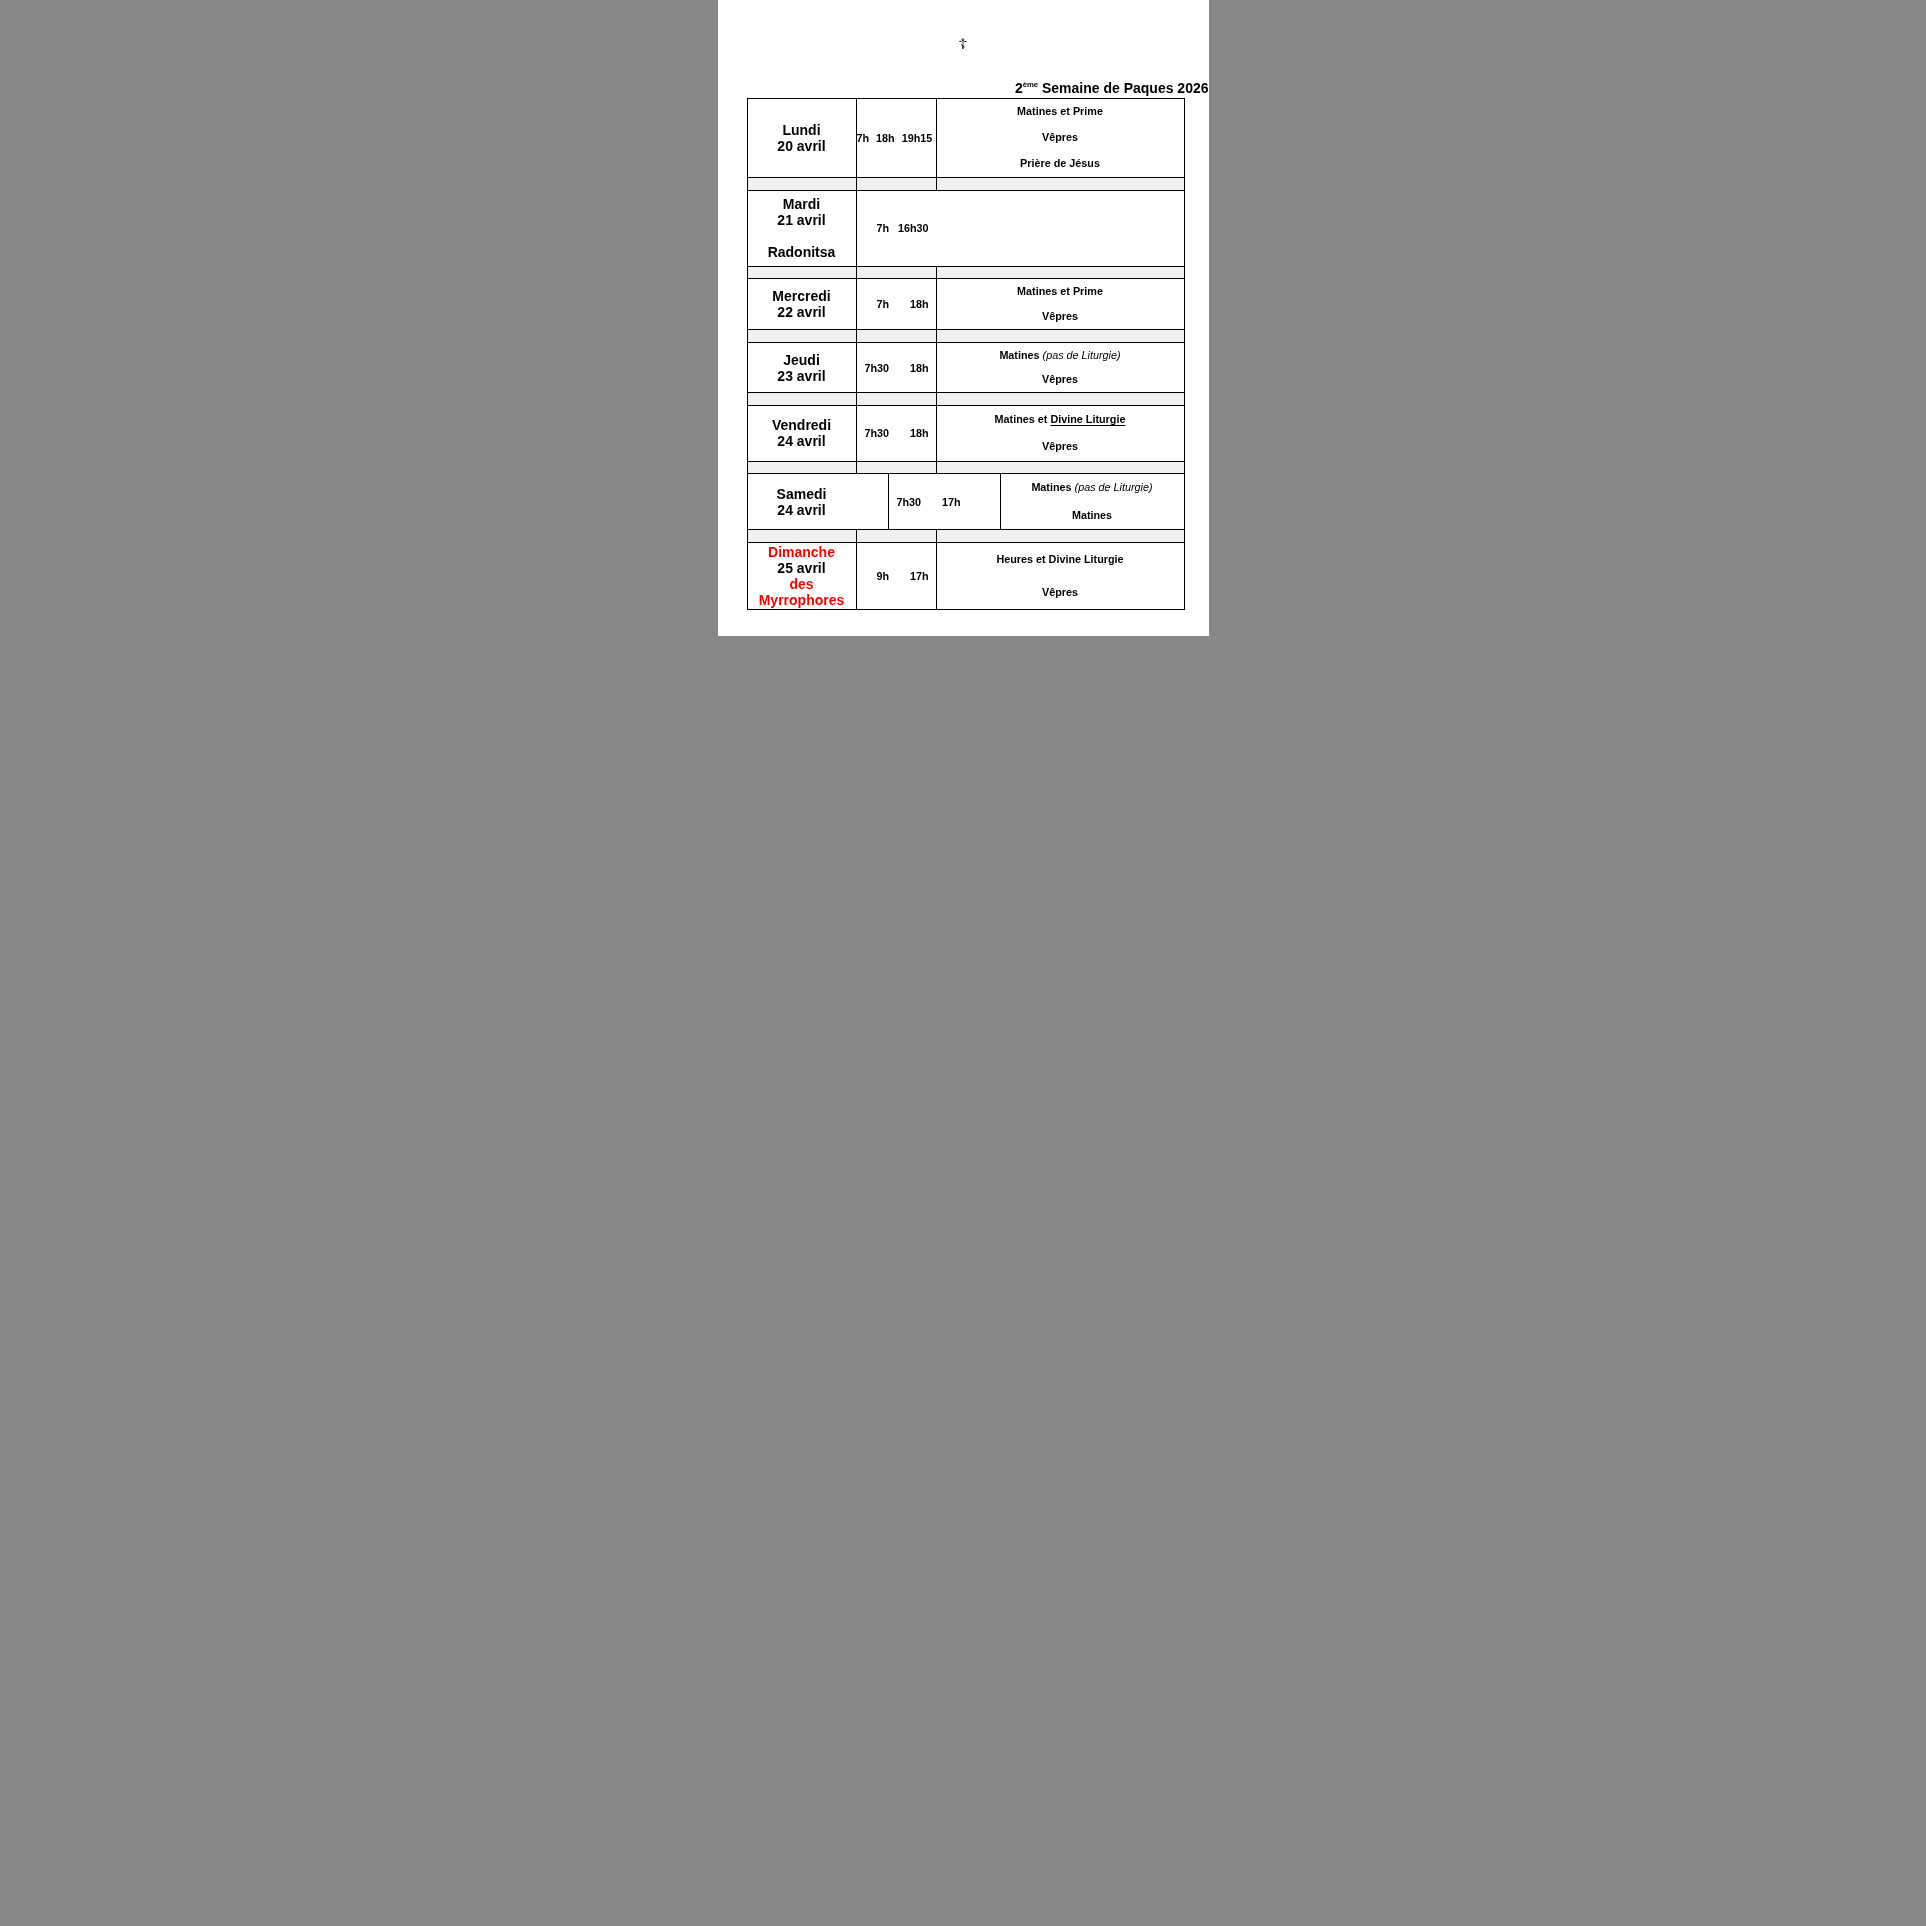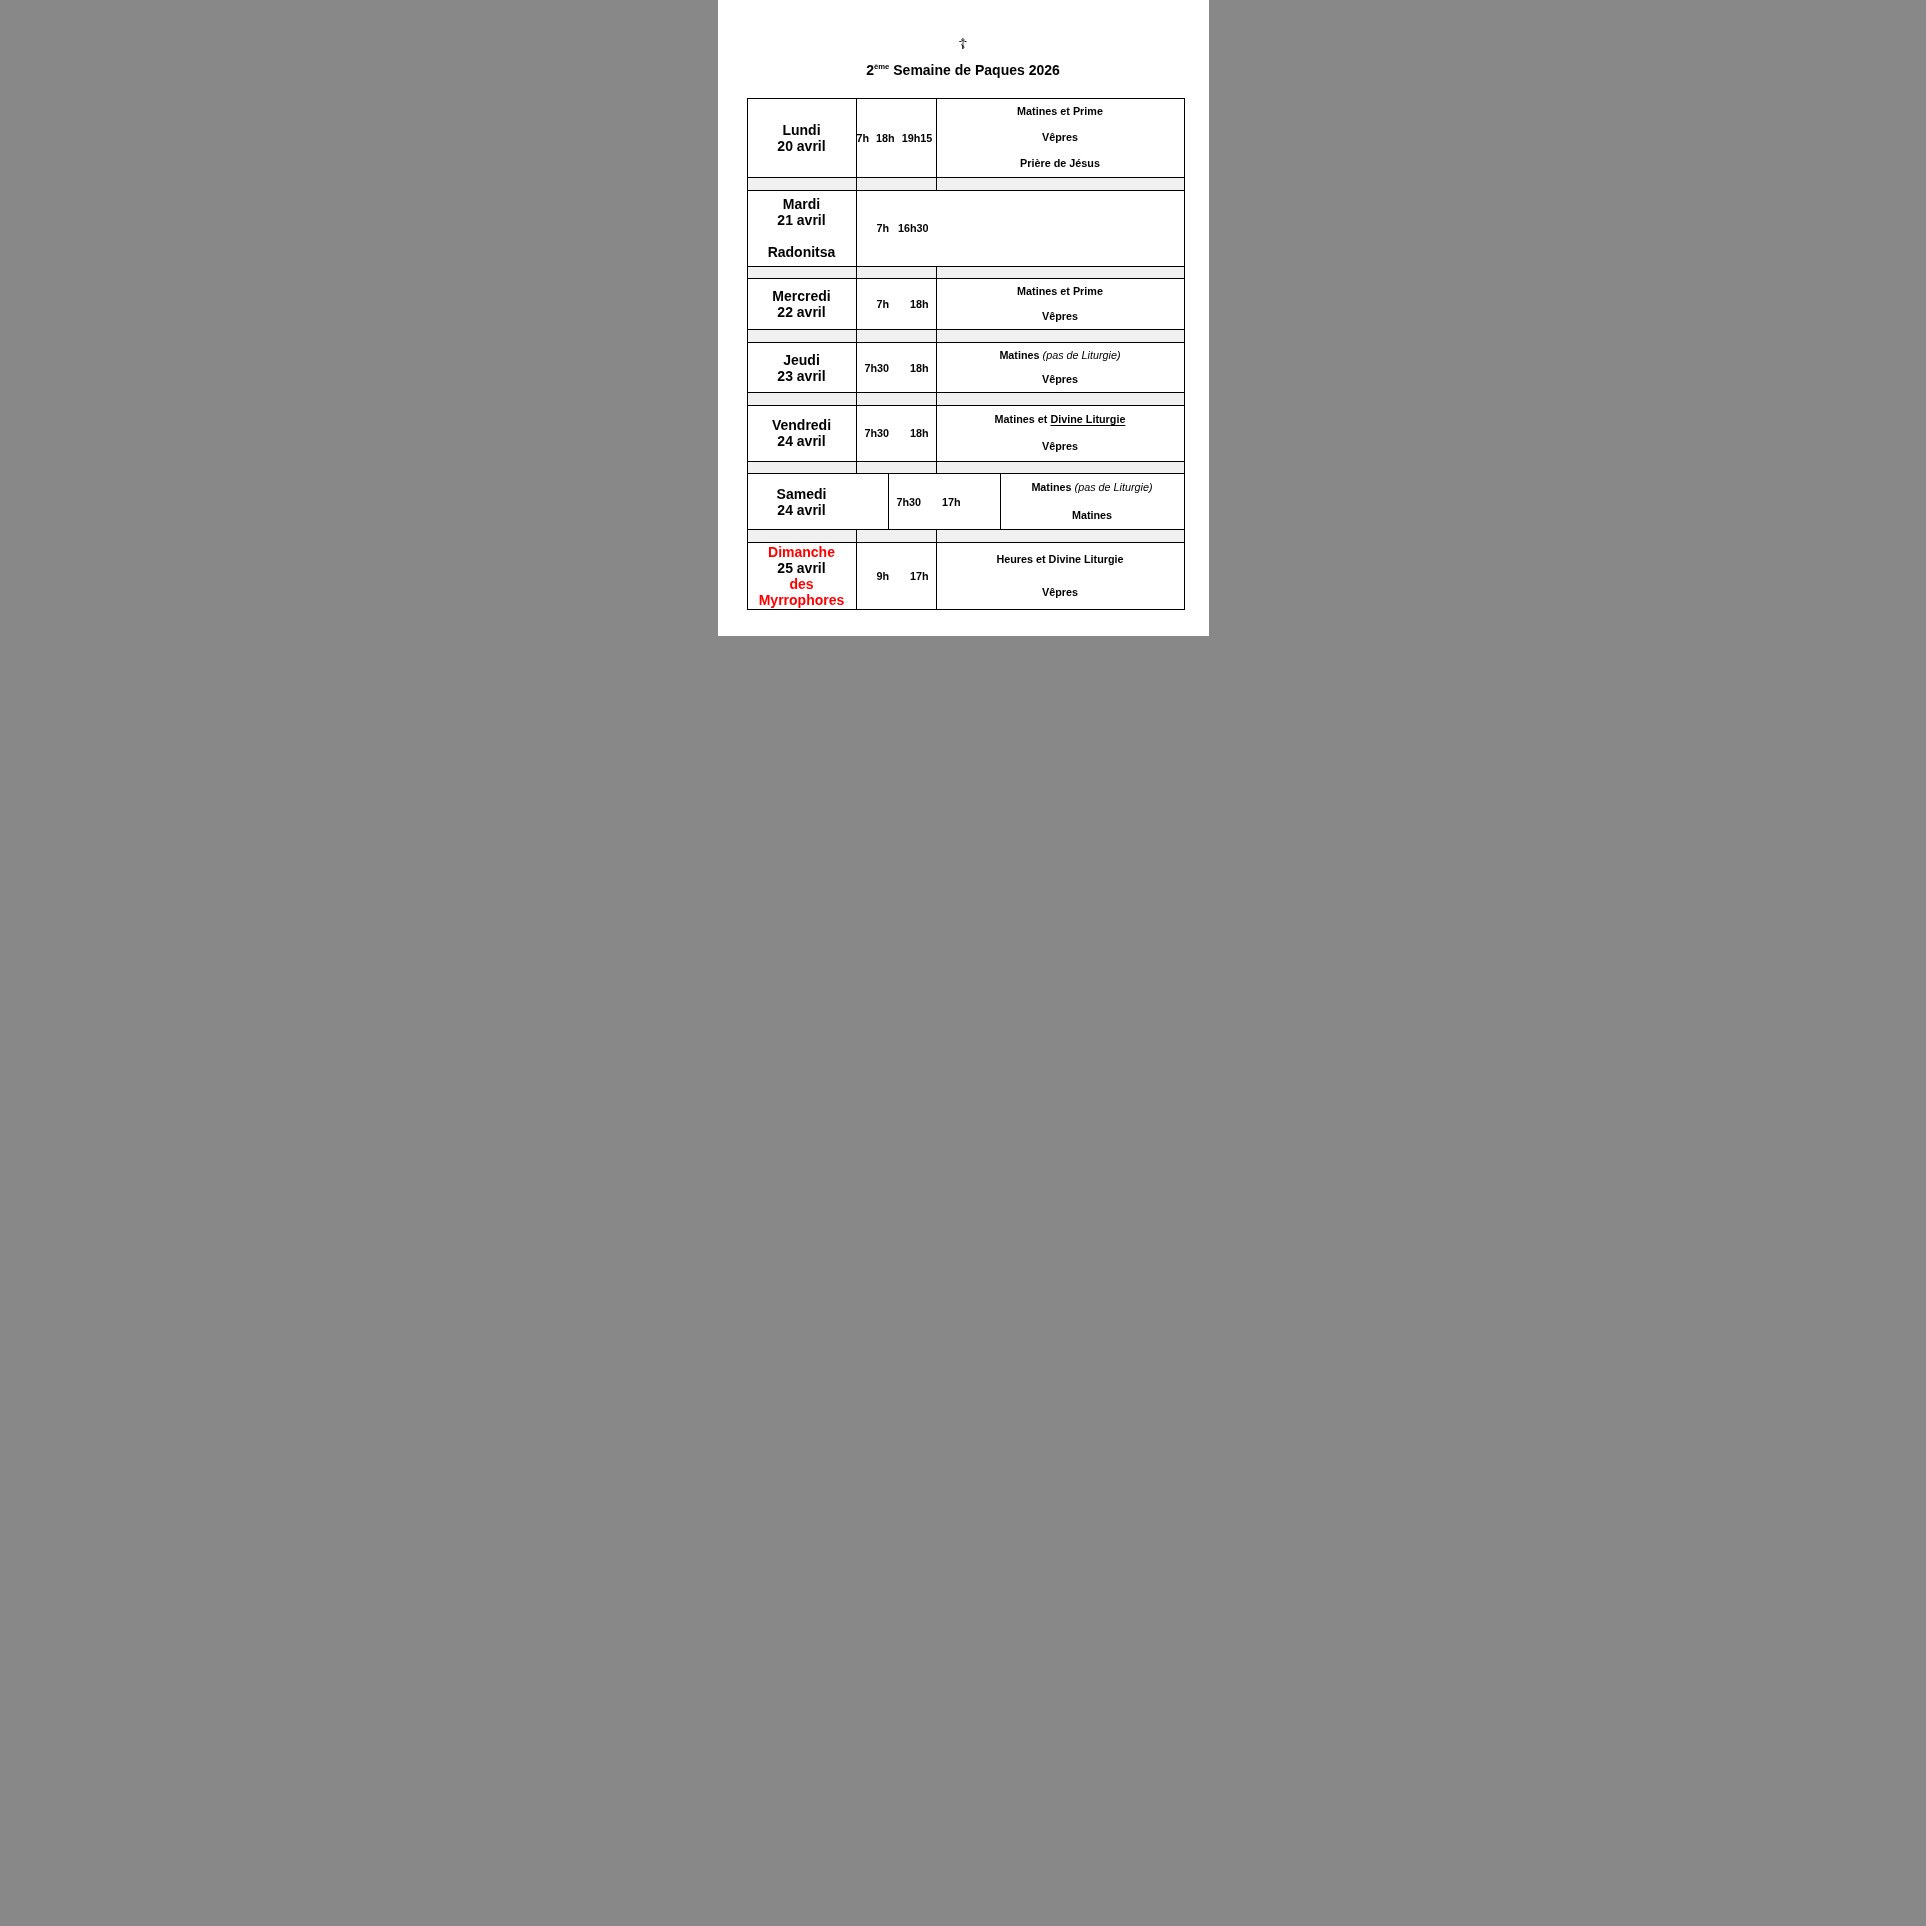"2ème Semaine de Paques 2026" .title { text-align: center -> right; top: 58px -> 76px }
